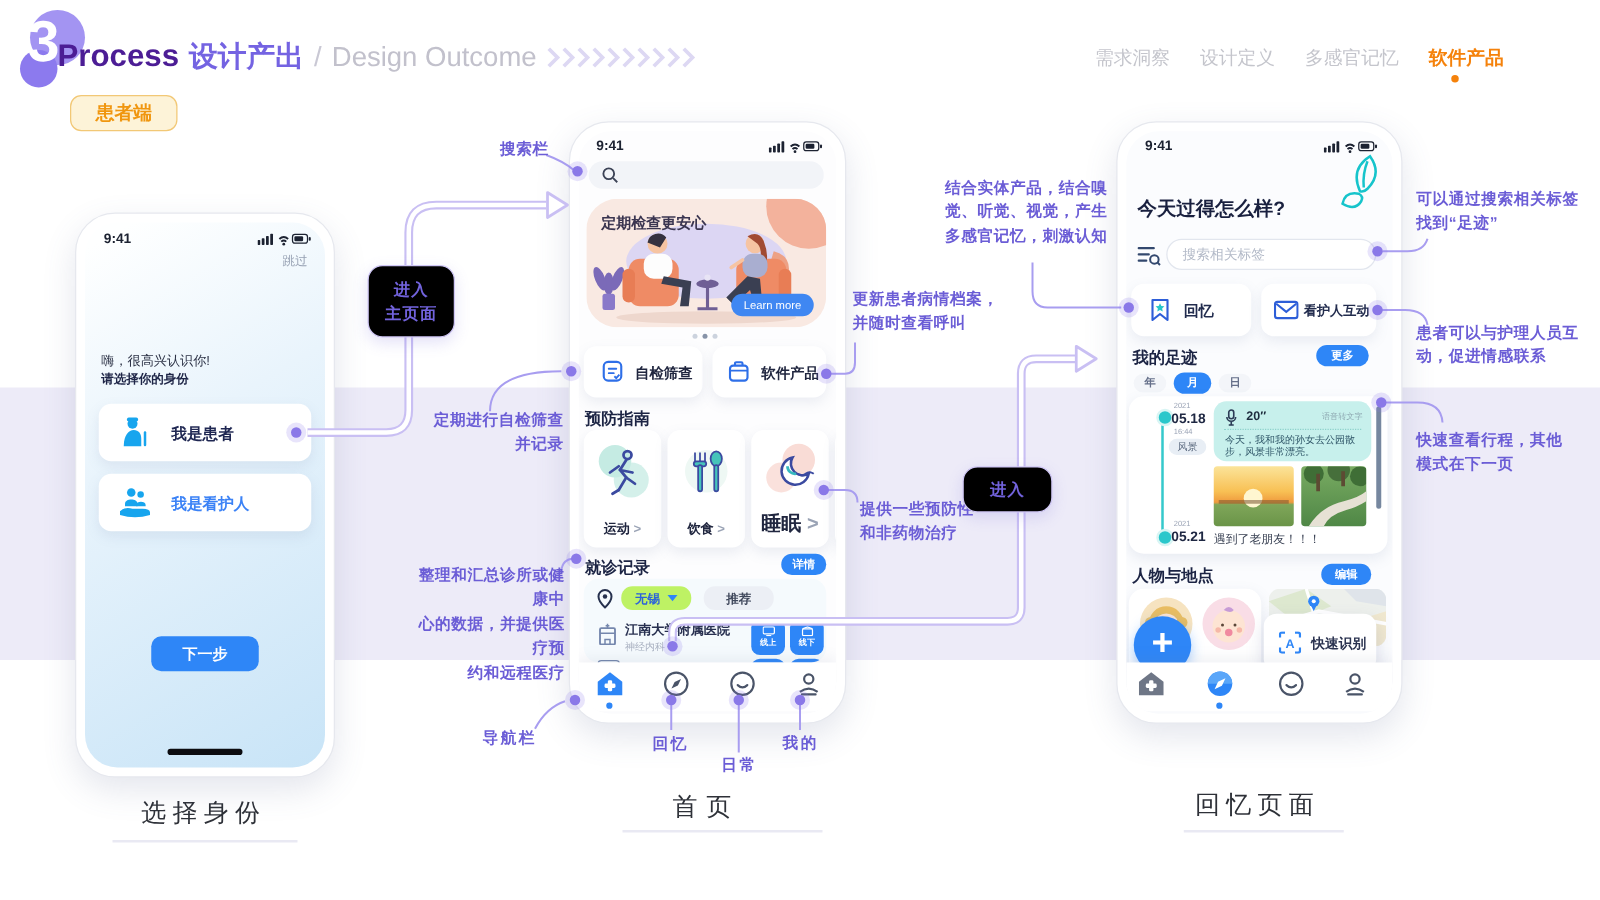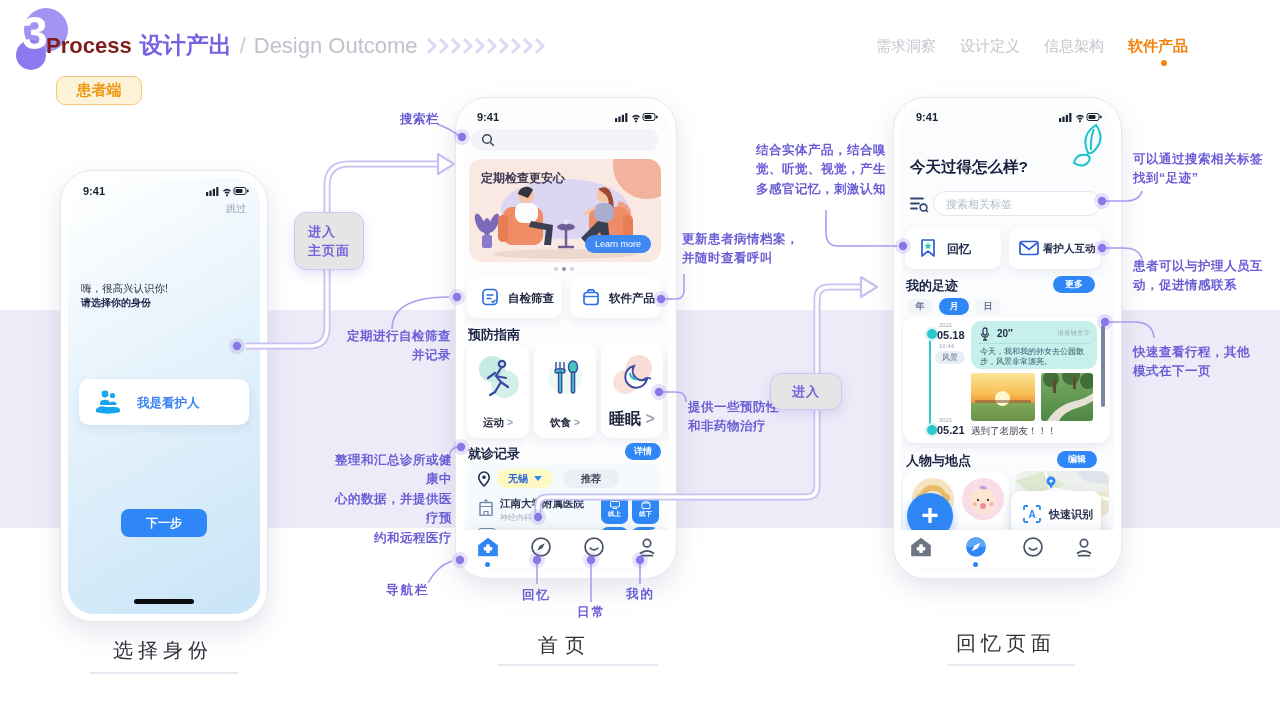"Process" span { color: #7f1d1d -> #4c1d95; font-size: 22px -> 25px }
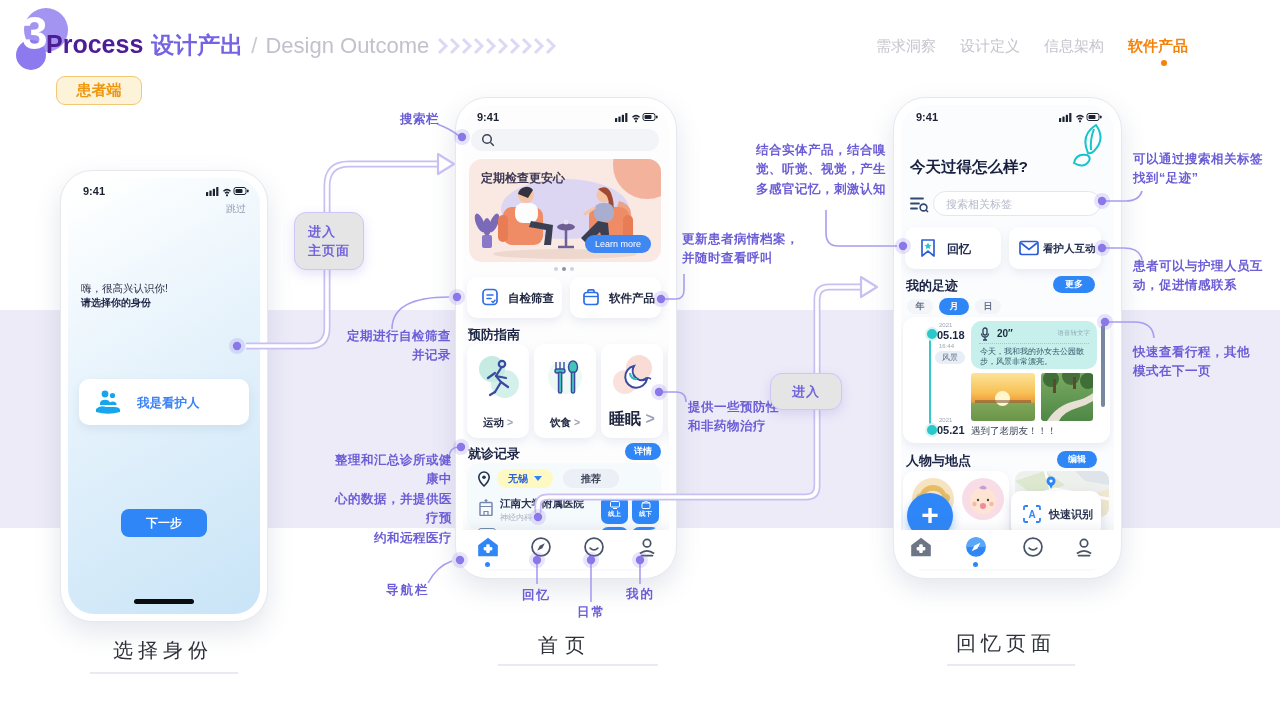"信息架构" span { text: 信息架构 -> 多感官记忆 }
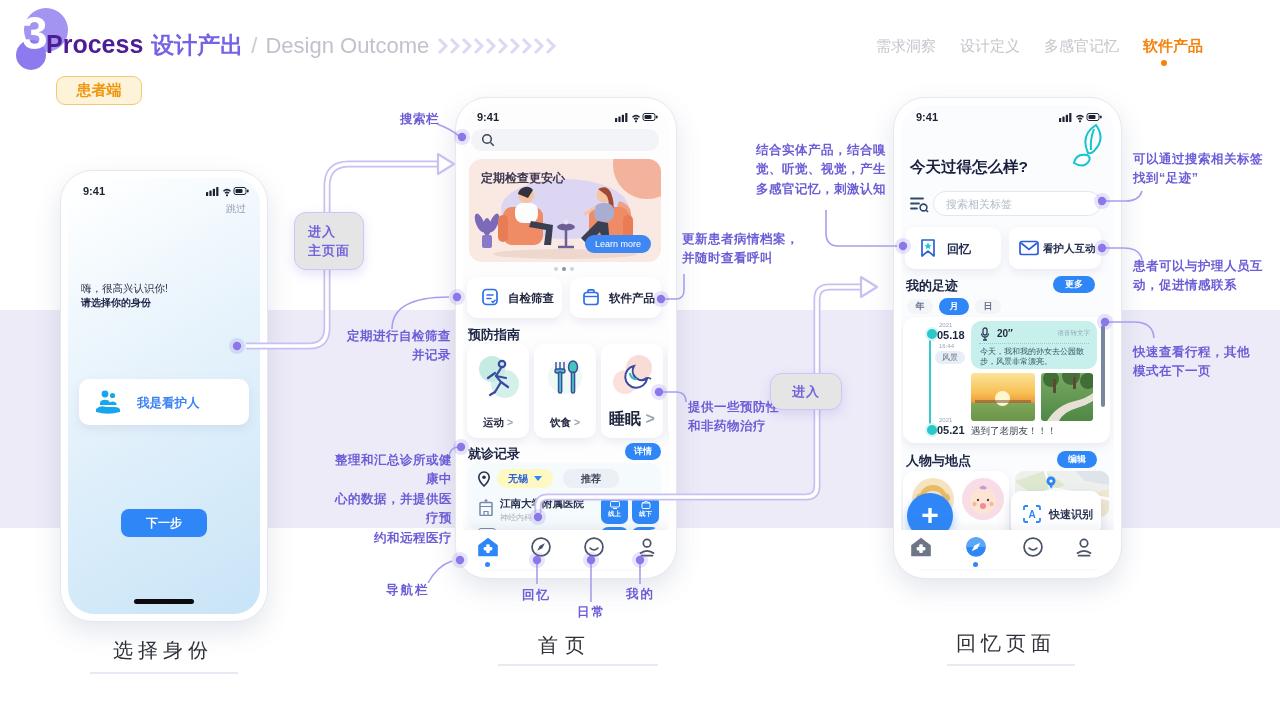"定期检查更安心" div.abs { border-radius: 13px -> 25px }
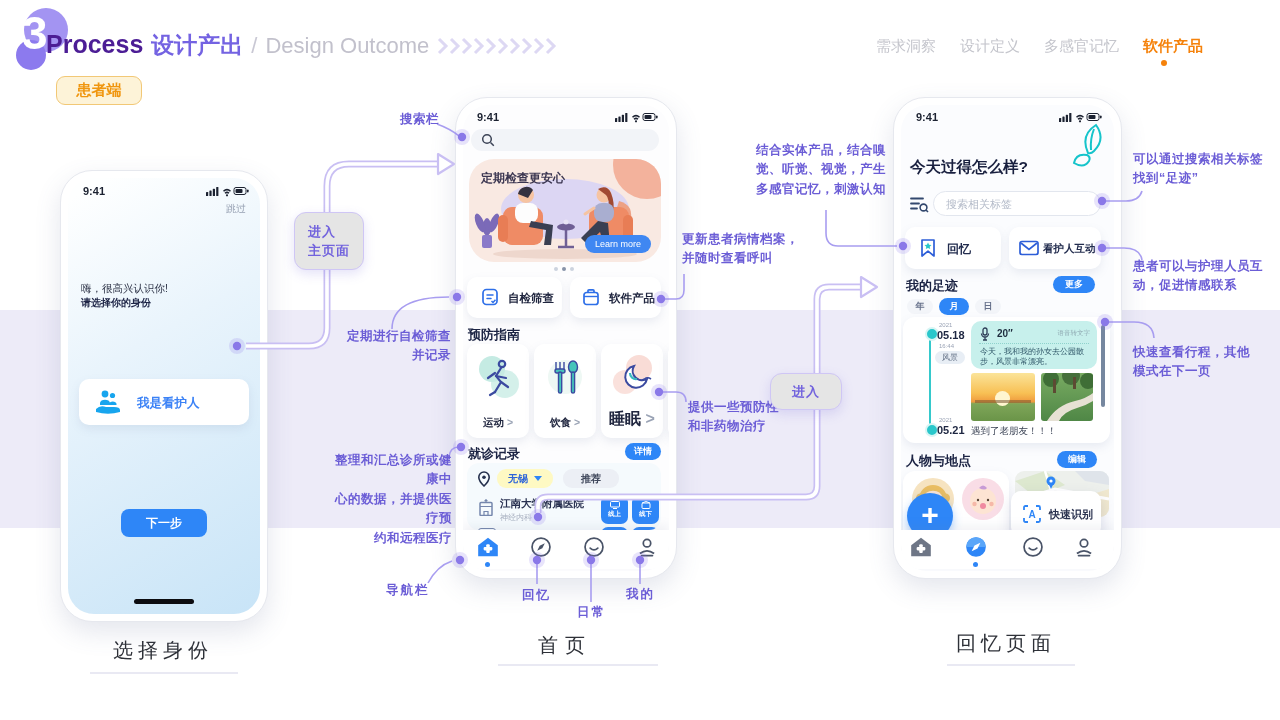"进入" .annbox { background: #e5e5e5 -> #000000; text-align: none -> center }
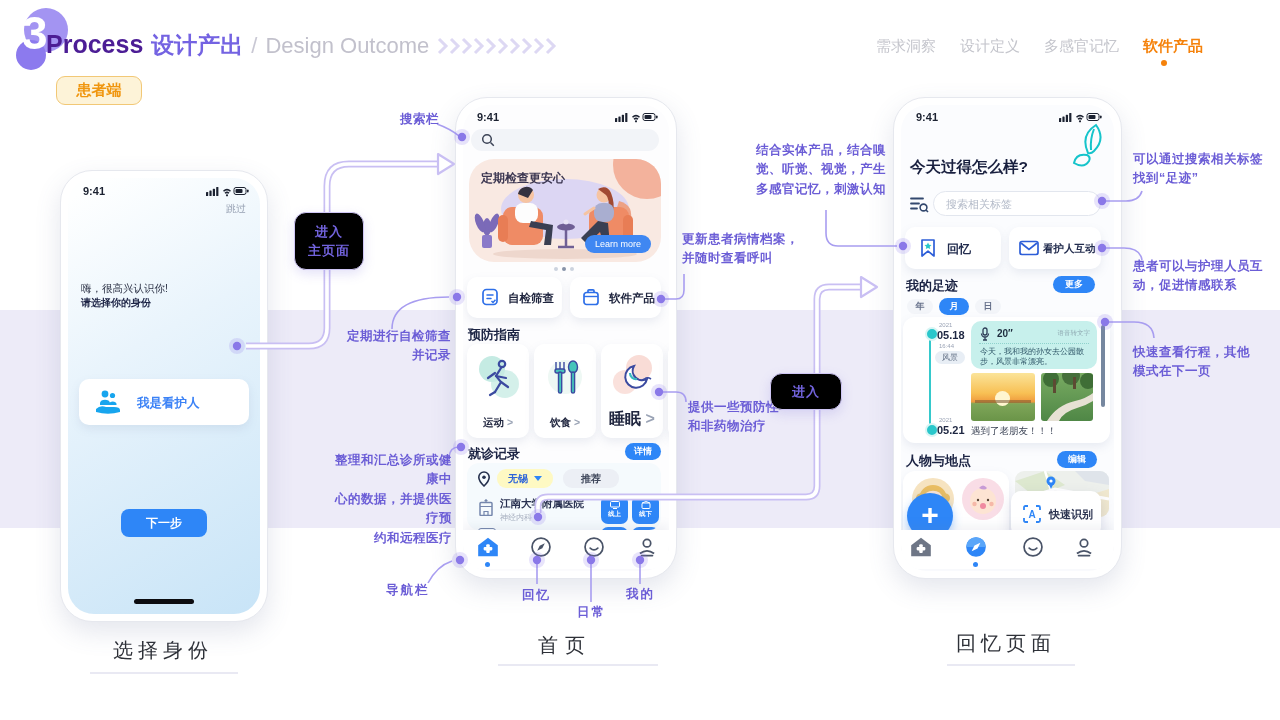"我是患者" div.card { html: none -> <div> <svg> <circle></circle> <rect></rect> <path></path> <rect></rect> </svg> <span>我是患者</span> </div> }
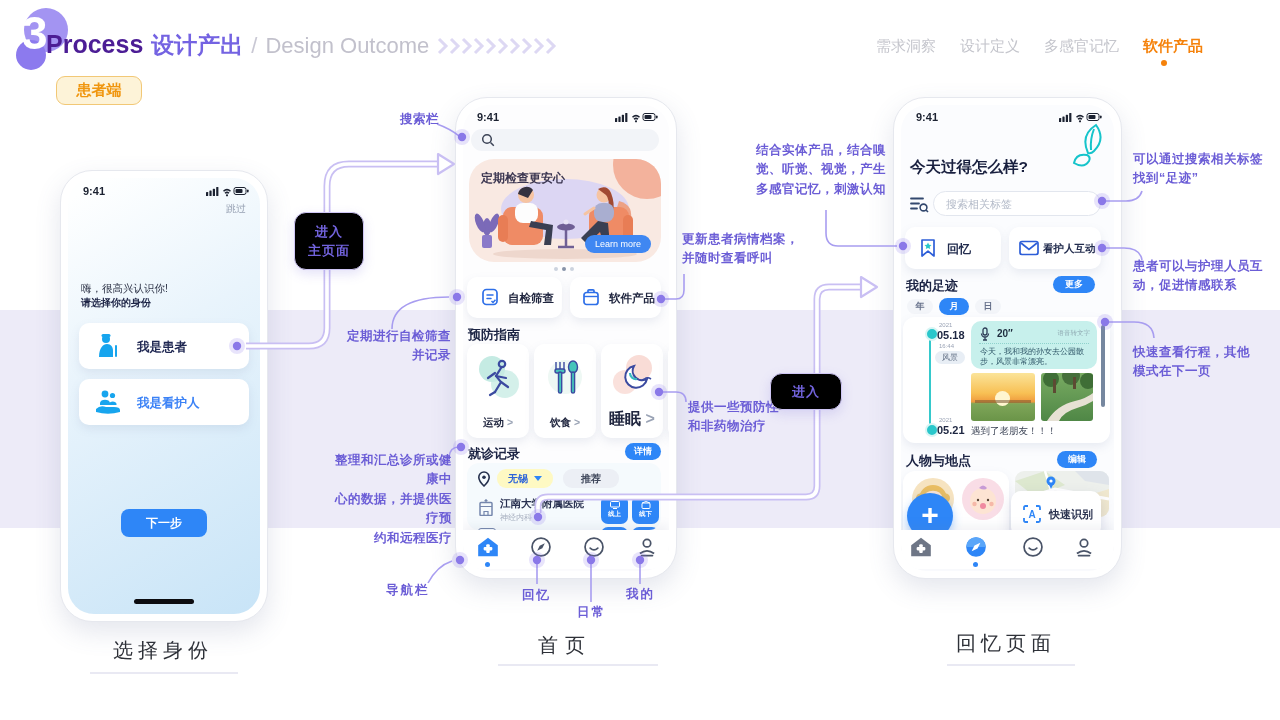"无锡" div.chip { background: #fef9c3 -> #bef264 }
